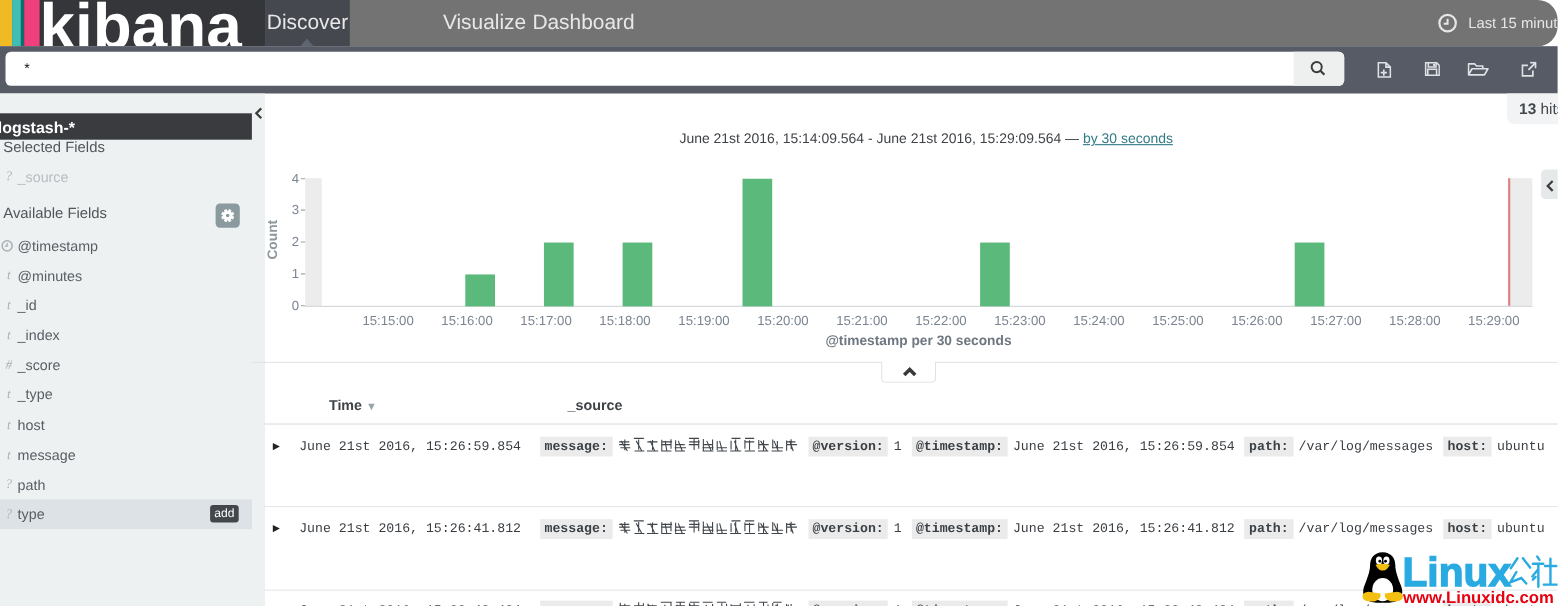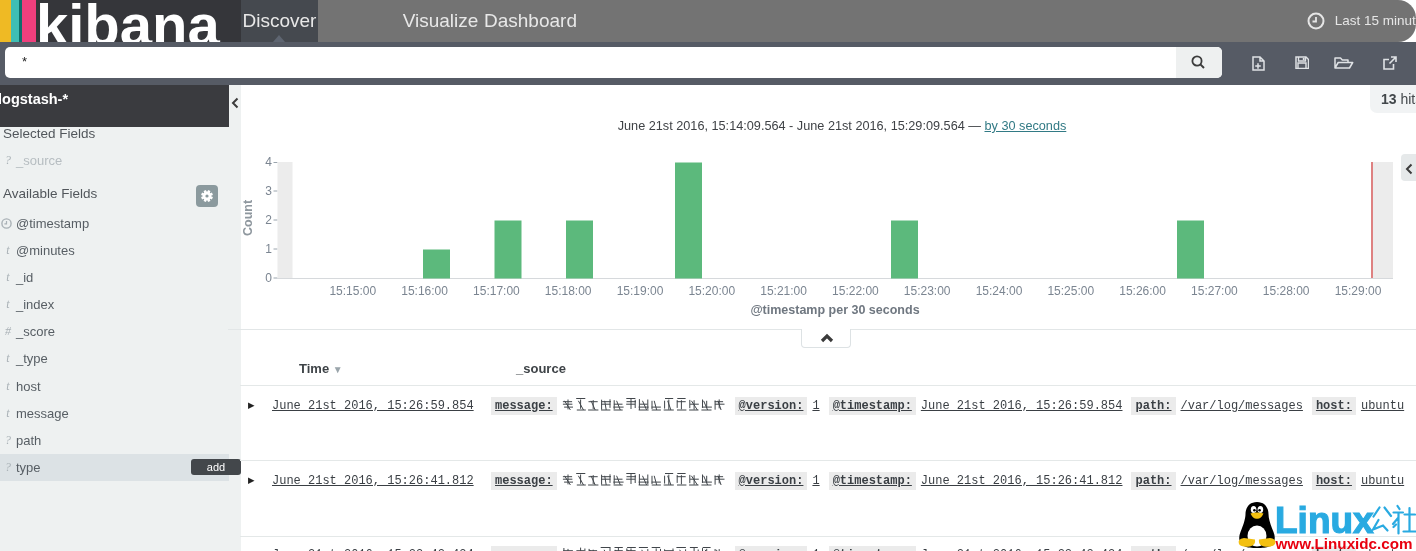"logstash-*" #sidehead { height: 42px -> 24px; top: 0 -> 18px }
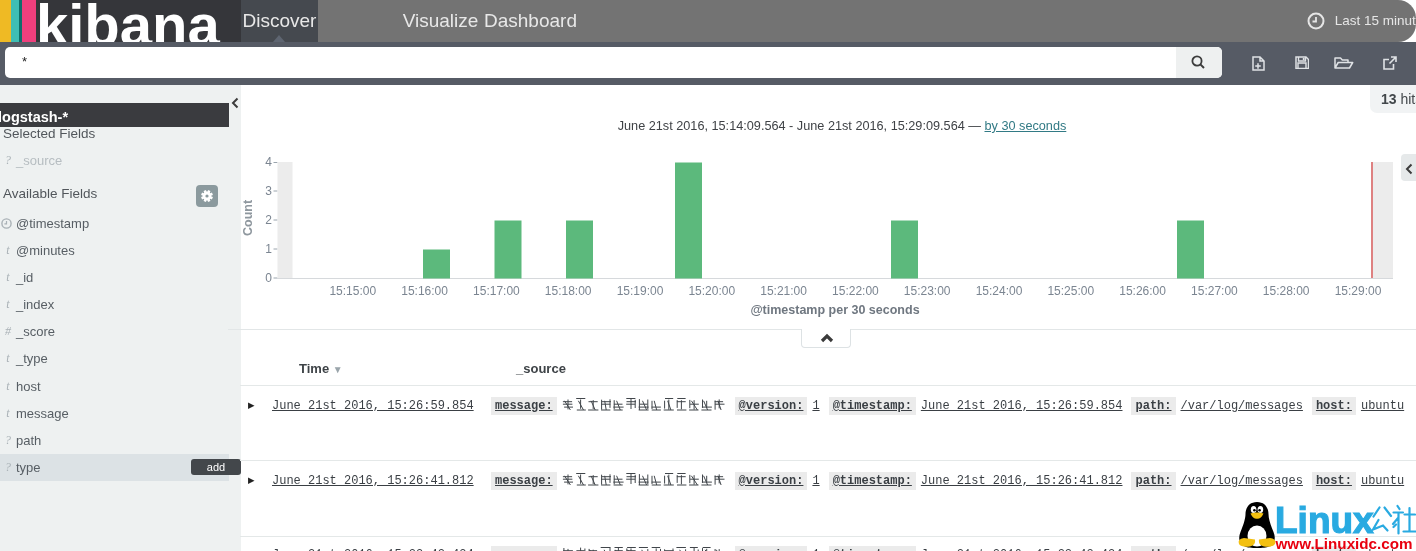"June 21st 2016, 15:26:59.854" .mono { text-decoration: underline -> none }
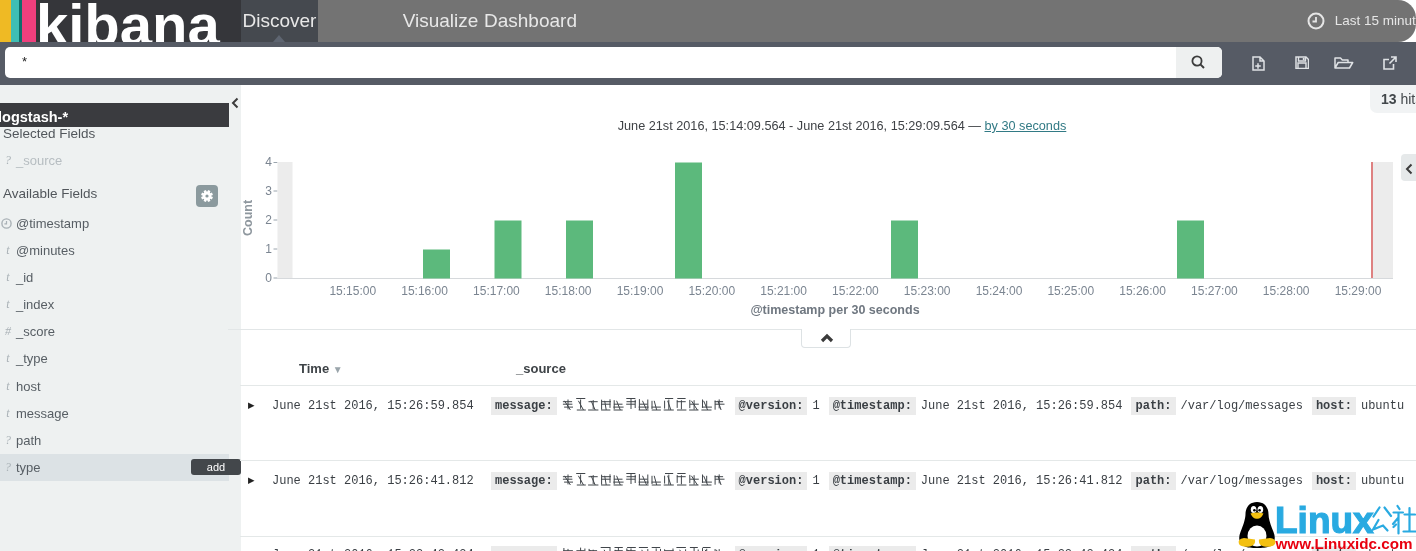"add" #addbtn { width: 50px -> 26px }
